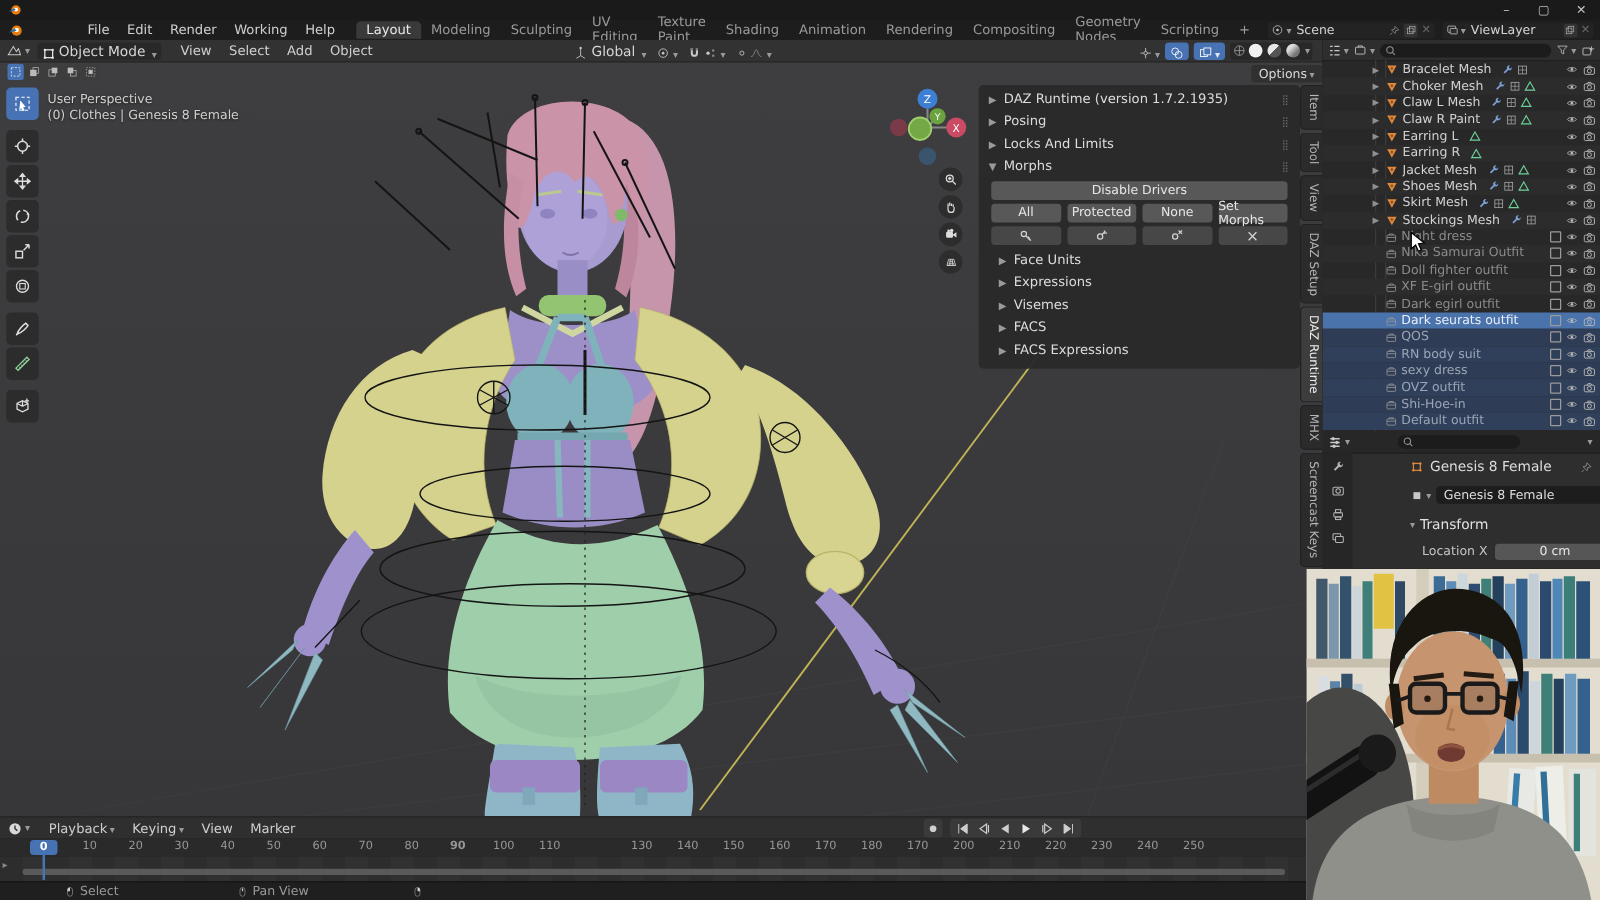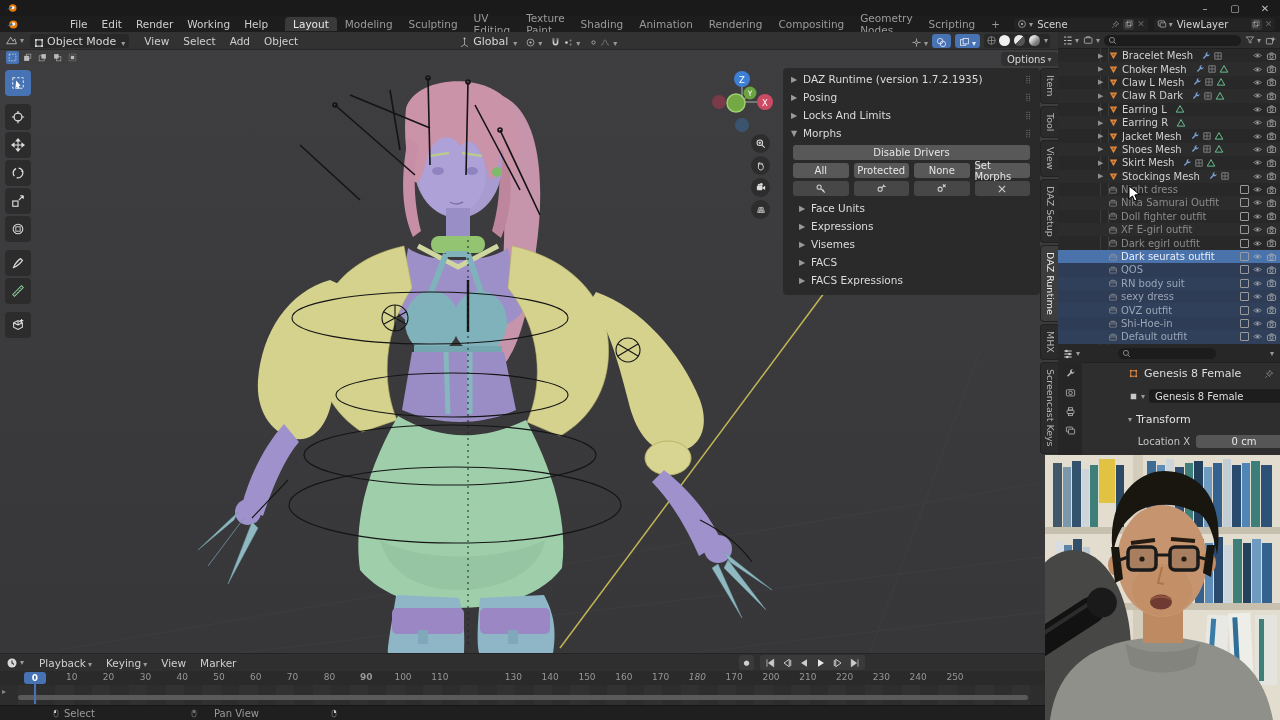"User Perspective" div.abs { html: none -> <div> <div>User Perspective</div> <div>(0) Clothes | Genesis 8 Female</div> </div> }
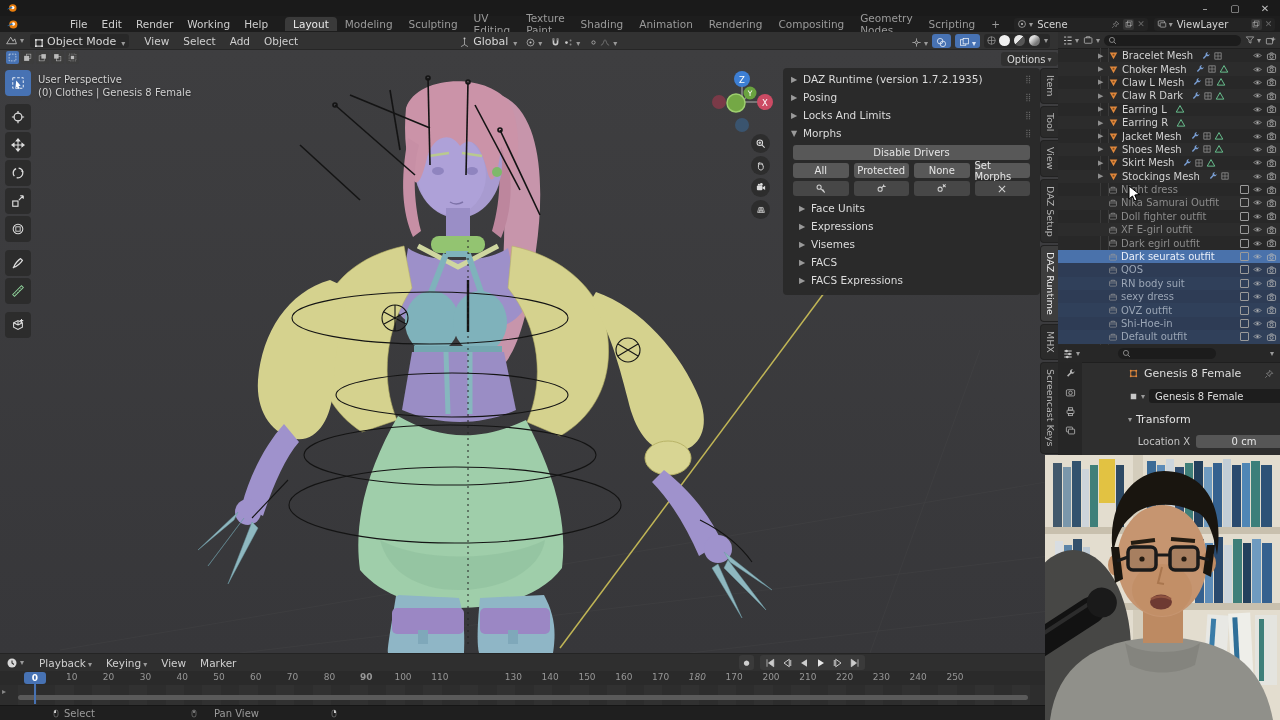"Claw R Dark" span.ol-name { text: Dark -> Paint }
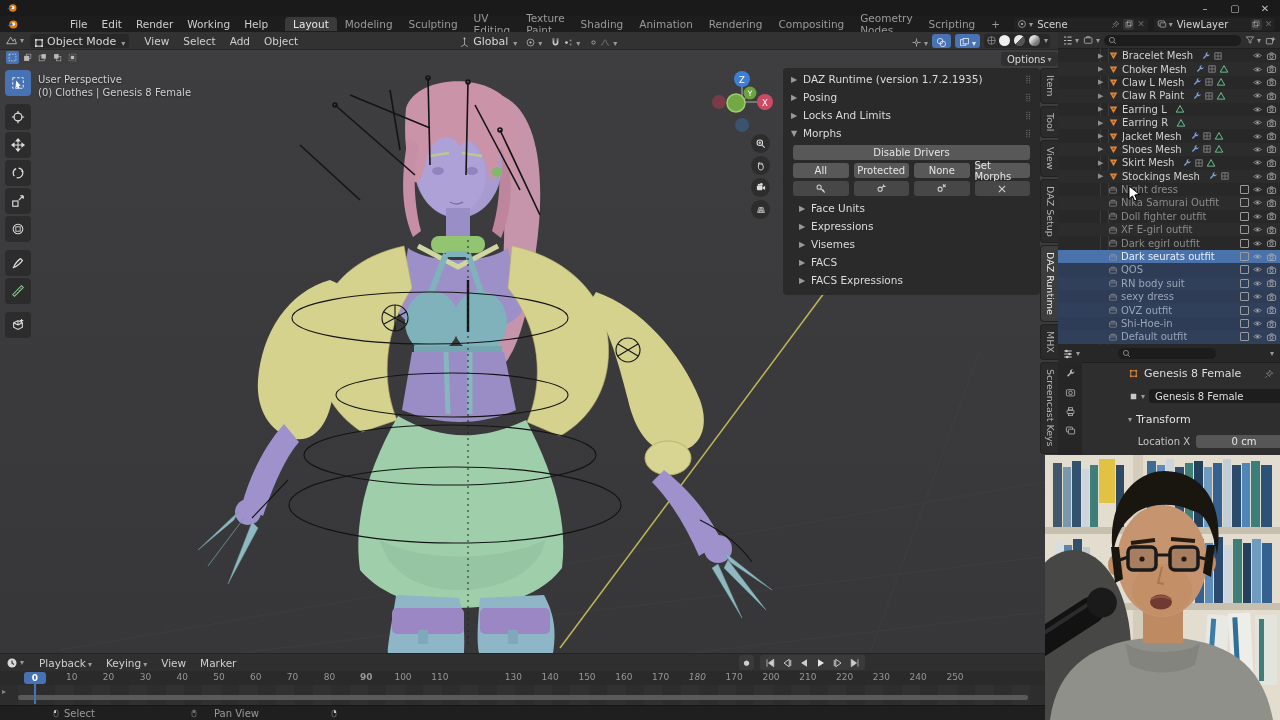"180" span.tick { font-style: italic -> none }
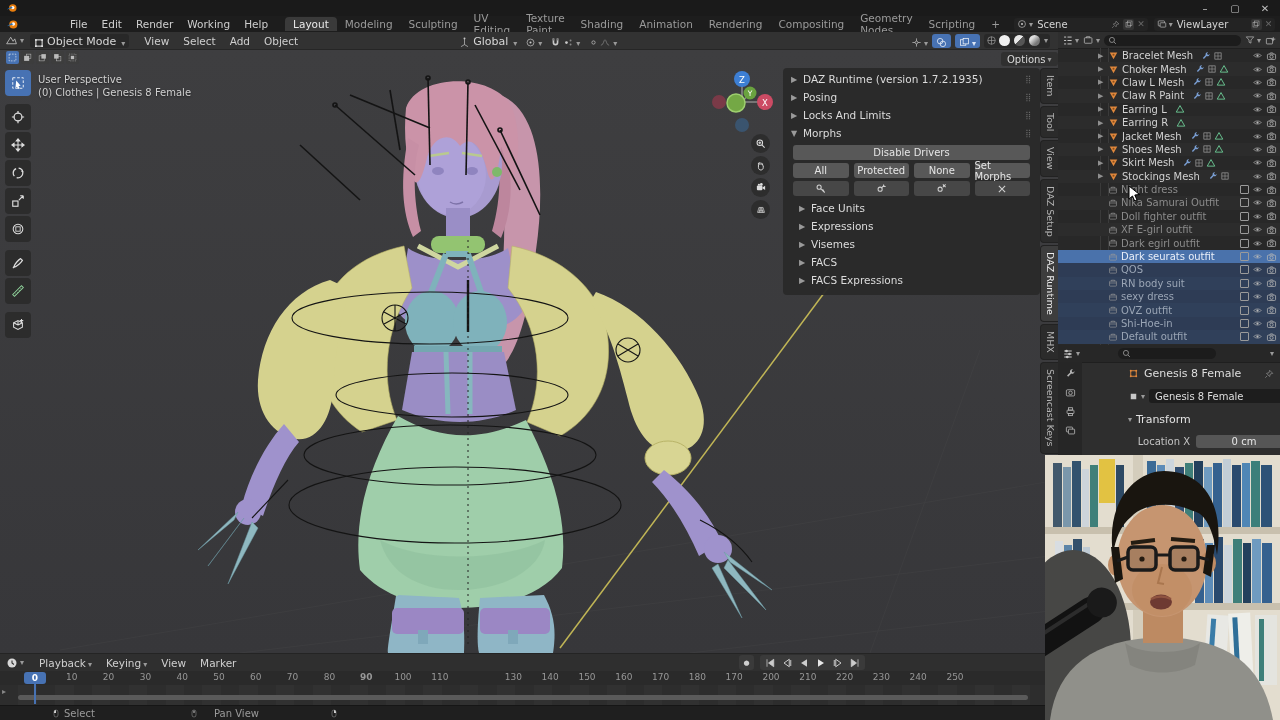"Pan View" span.row { gap: 16px -> 4px }
